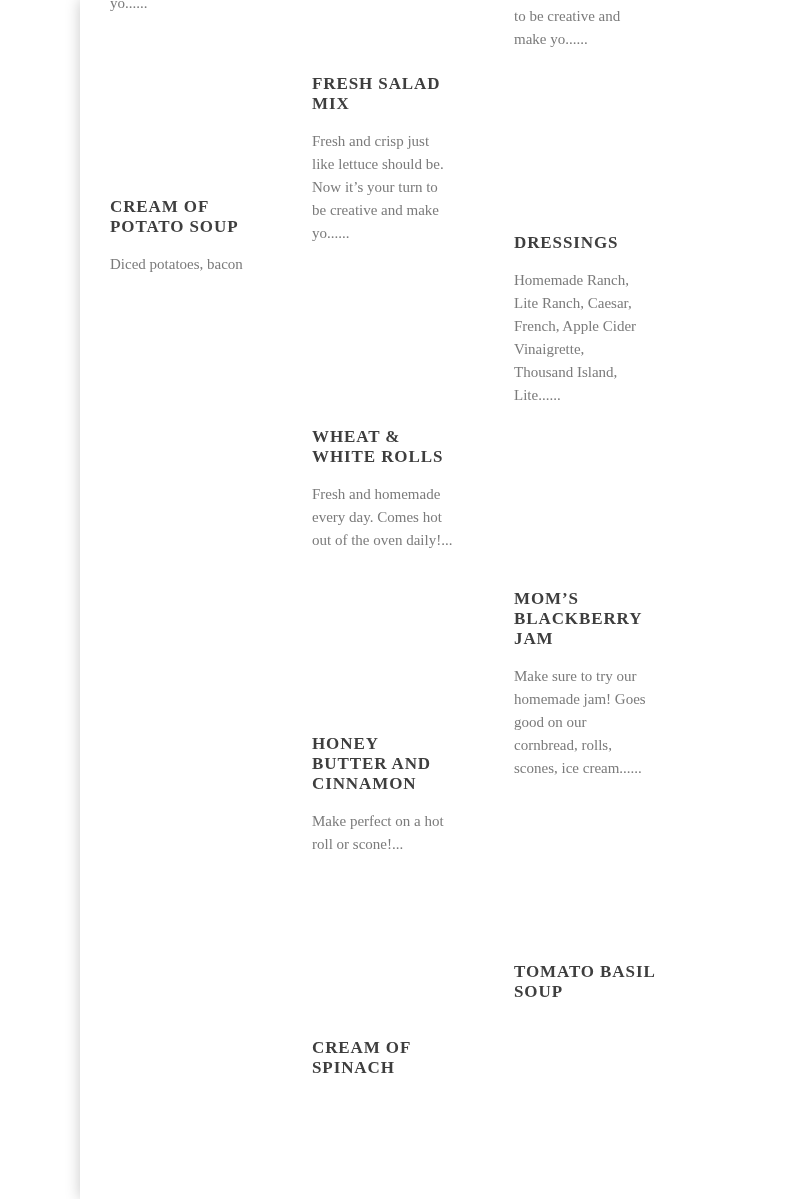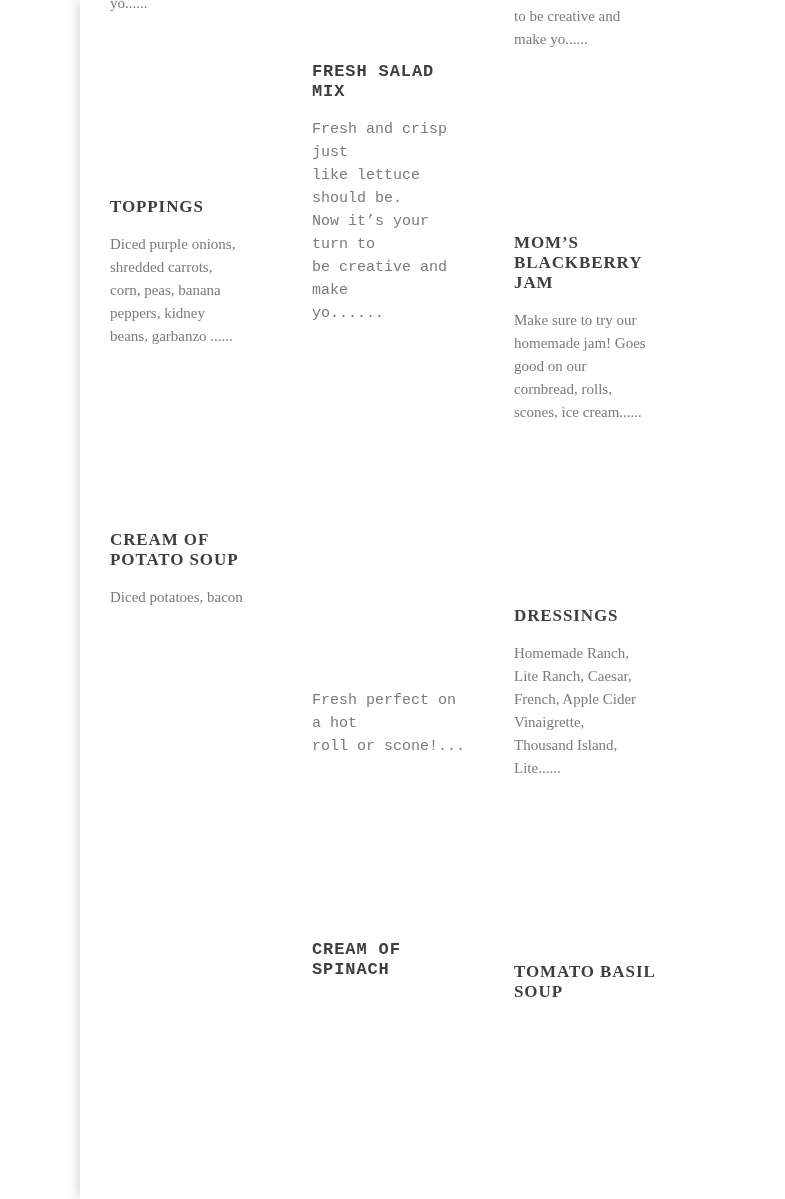"FRESH SALAD" .col-mid { font-family: Liberation Mono, monospace -> none; margin-top: 0 -> 12px }
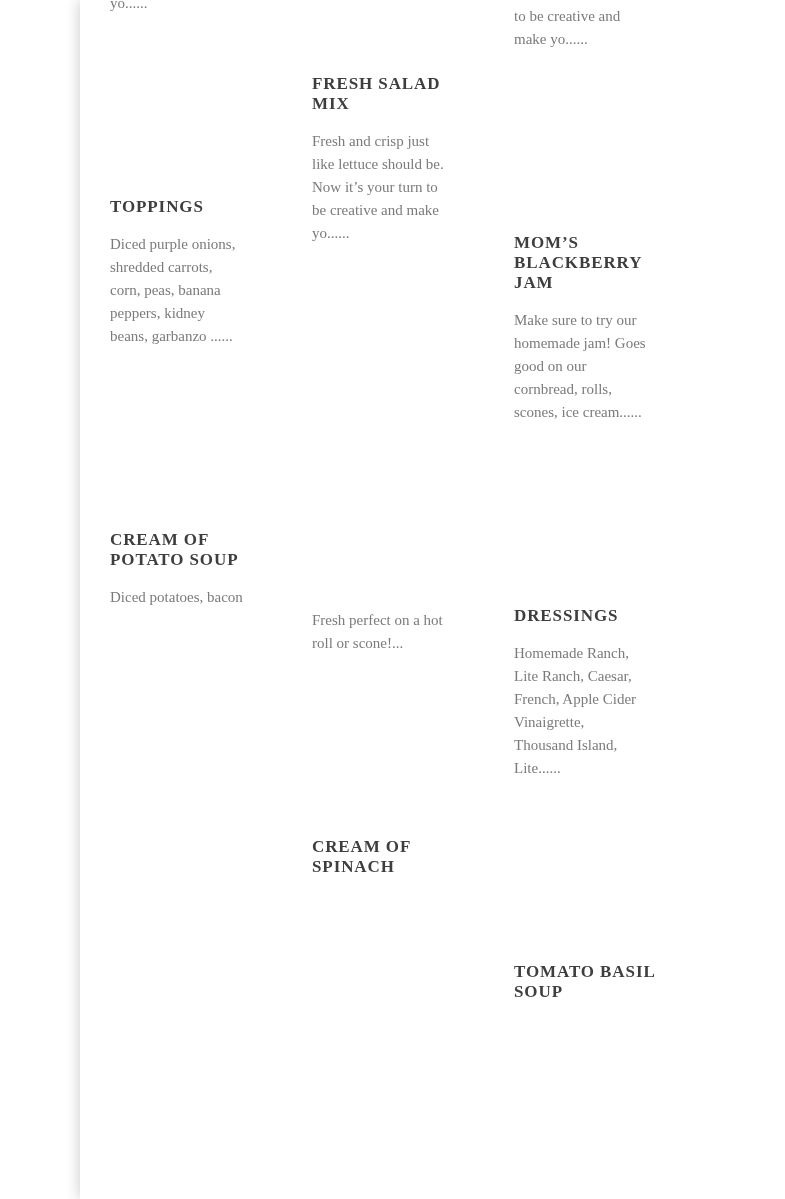"TOPPINGS" div.item { html: <div> <div></div> <h2>TOPPINGS</h2> <p>Diced purple onions, shredded carrots, corn, peas, banana peppers, kidney beans, garbanzo ......</p> </div> -> none }
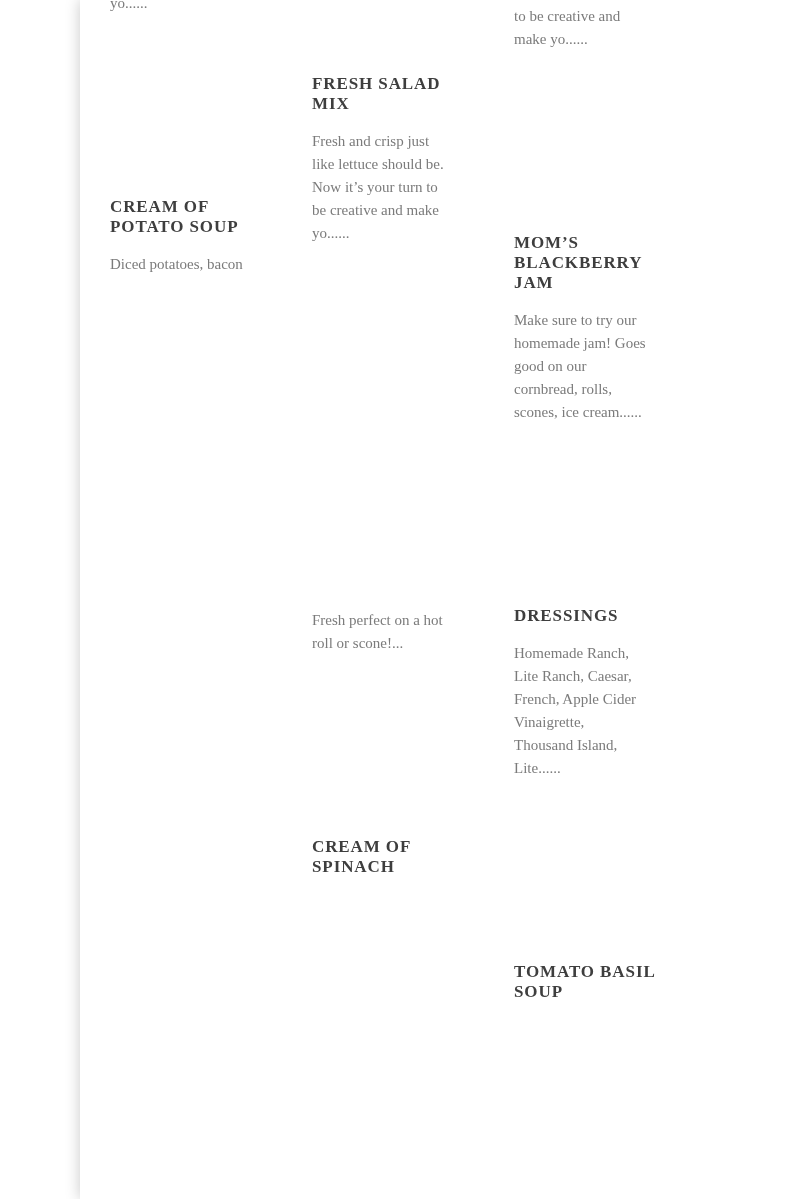"WHEAT &" h2.title { html: none -> <h2>WHEAT &amp; WHITE ROLLS</h2> }
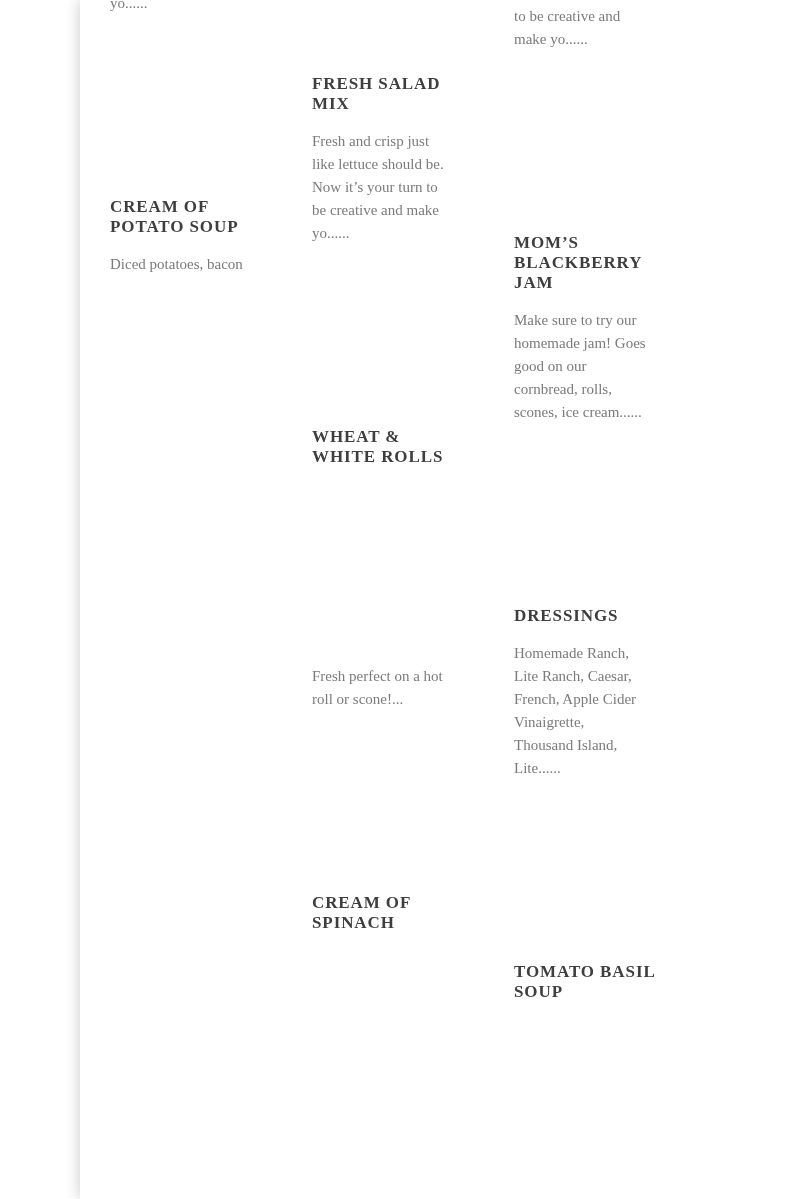"Fresh and homemade" p.desc { html: none -> <p>Fresh and homemade every day. Comes hot out of the oven daily!...</p> }
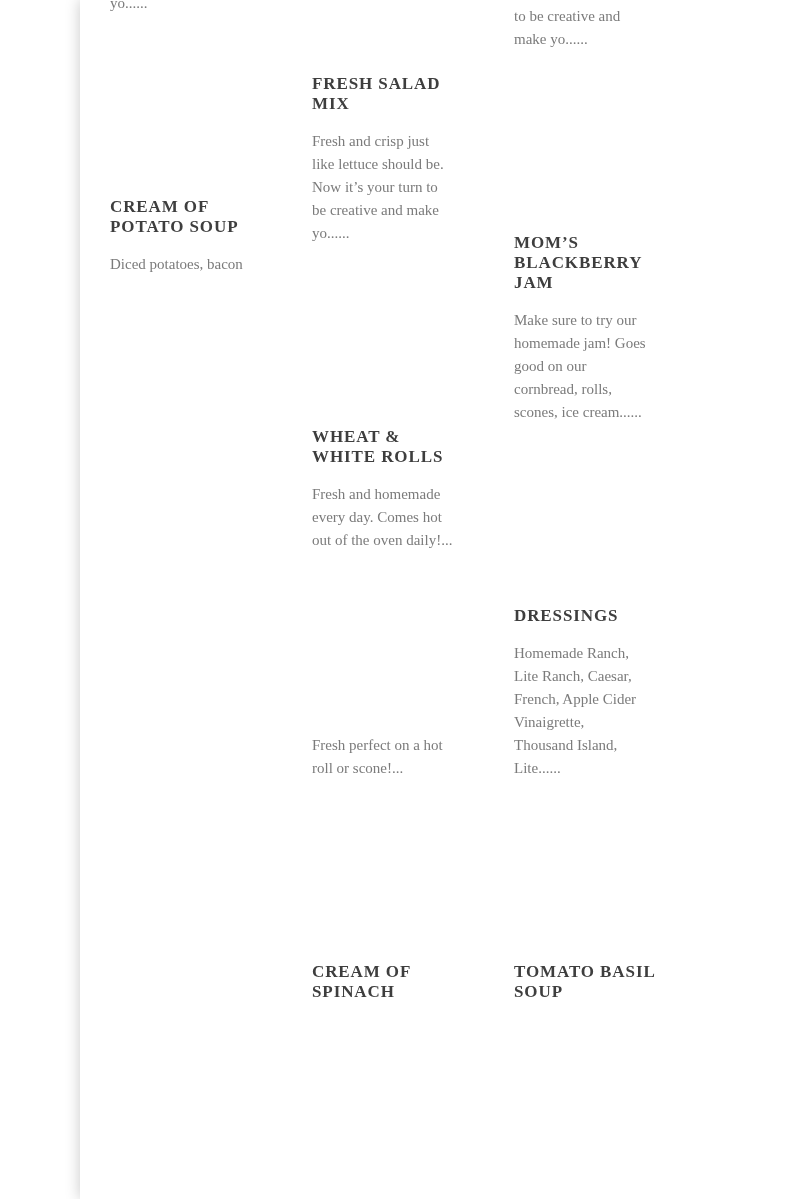"MOM’S" div.item { order: before "DRESSINGS" -> after "DRESSINGS" }
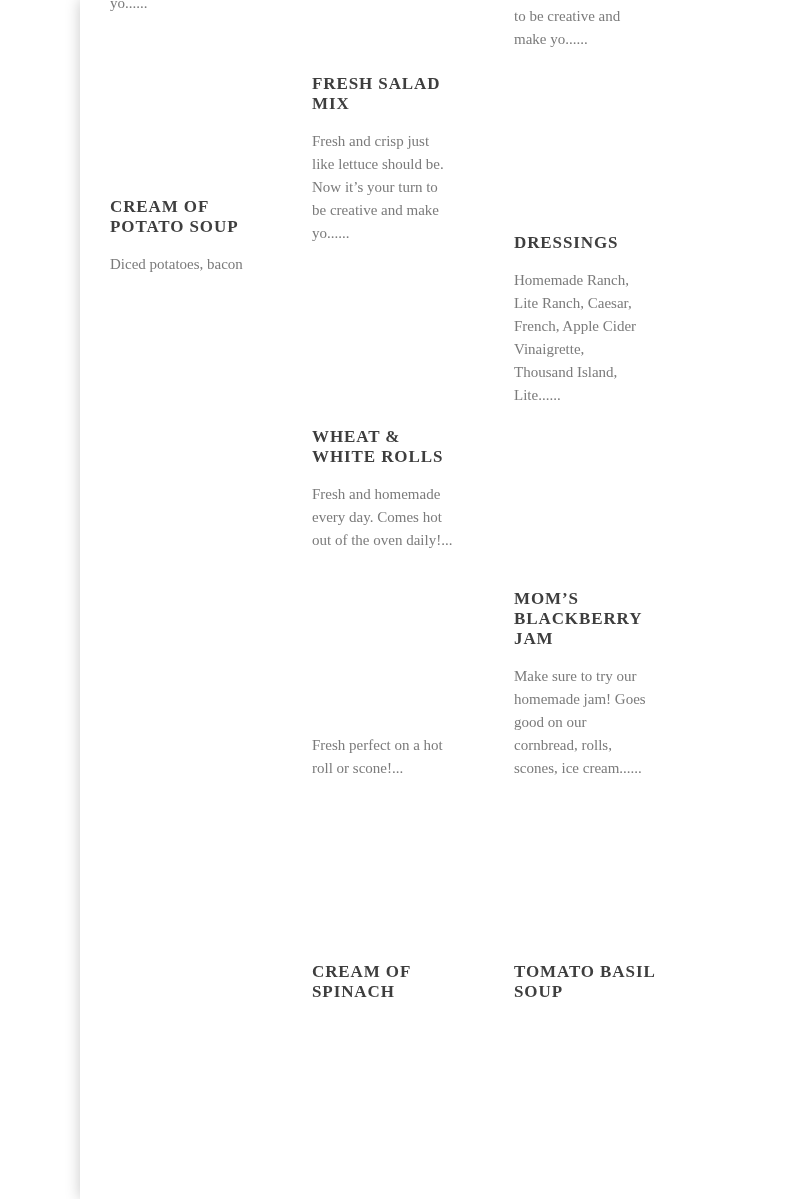"HONEY" h2.title { html: none -> <h2>HONEY BUTTER AND CINNAMON</h2> }
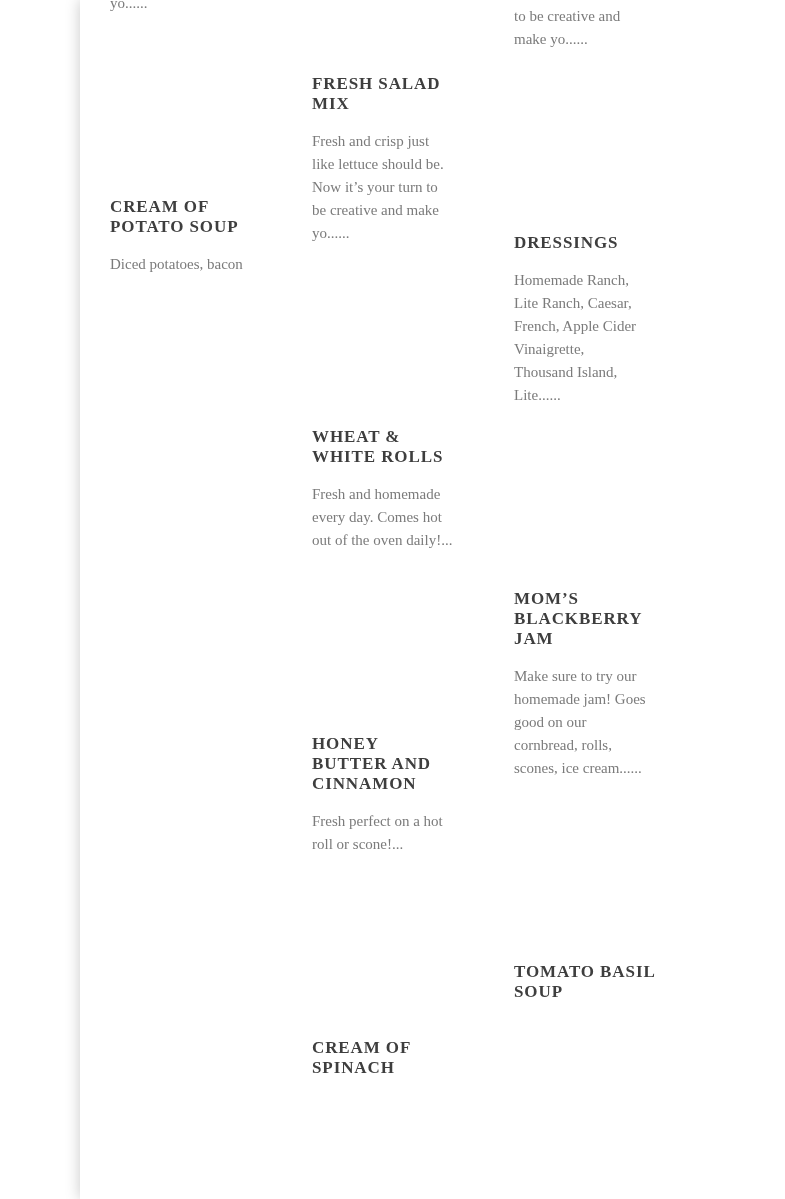"Fresh perfect on a hot" p.desc { text: Fresh -> Make }
